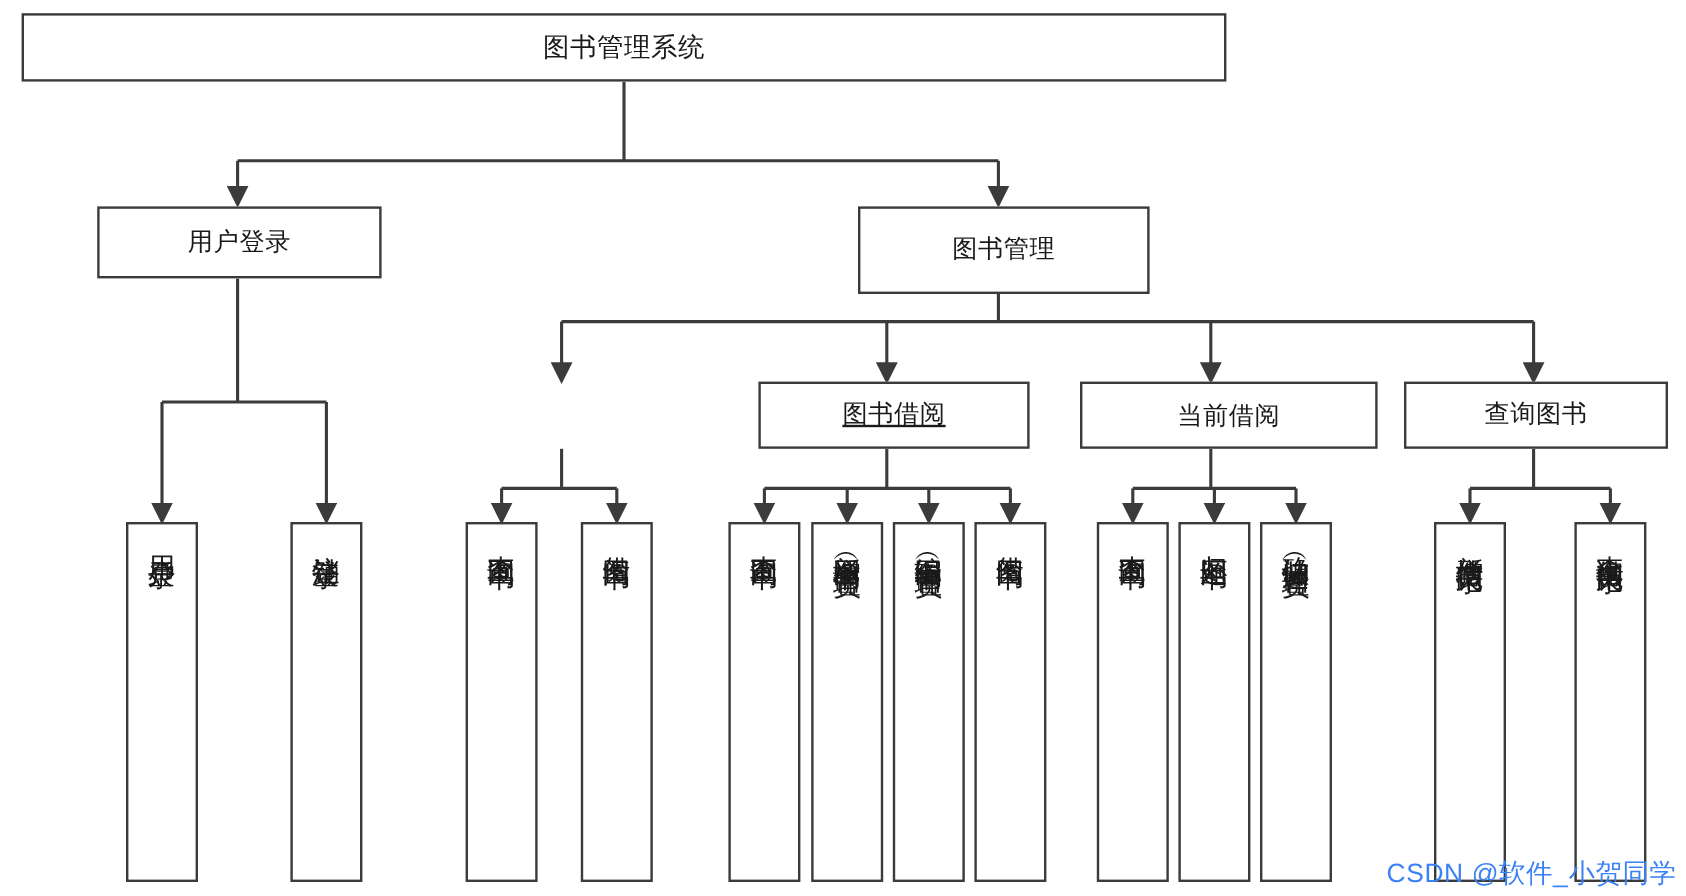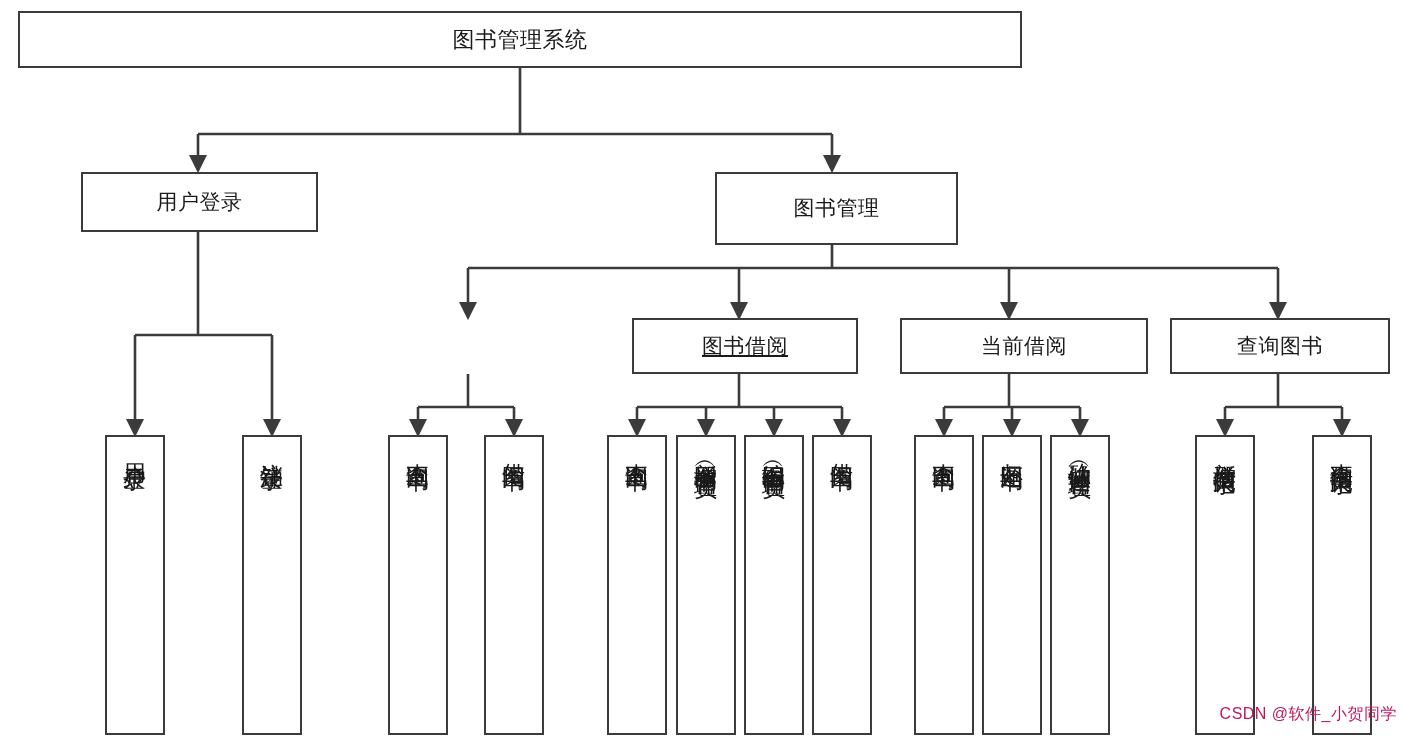"CSDN @软件_小贺同学" #watermark { bottom: 22px -> 4px; color: #be185d -> #3b82f6; font-size: 16px -> 22px }
